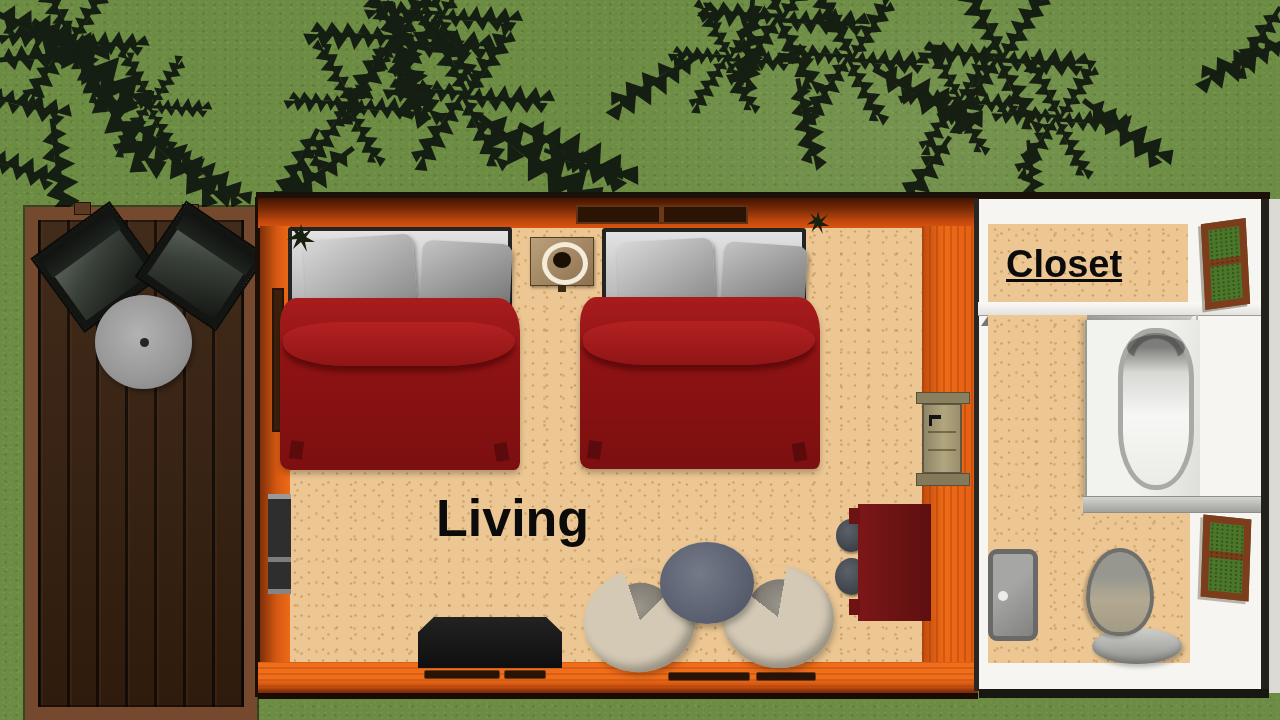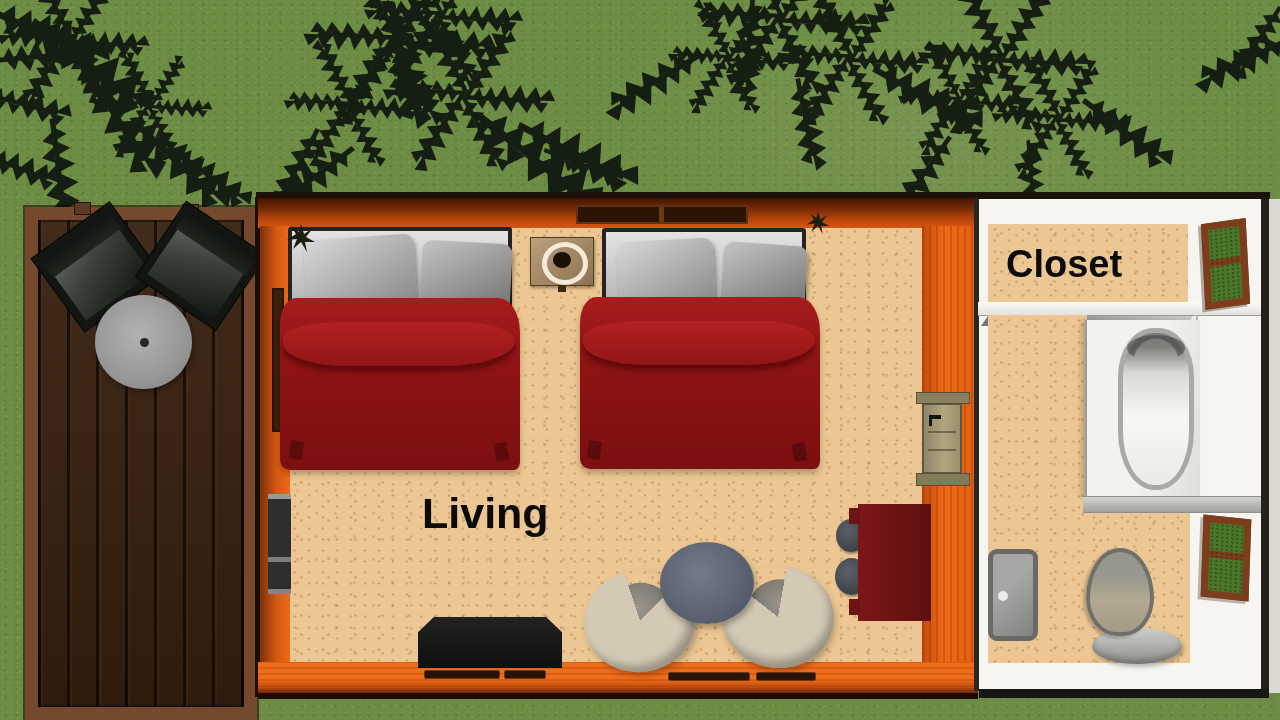"Closet" .label-closet { text-decoration: none -> underline }
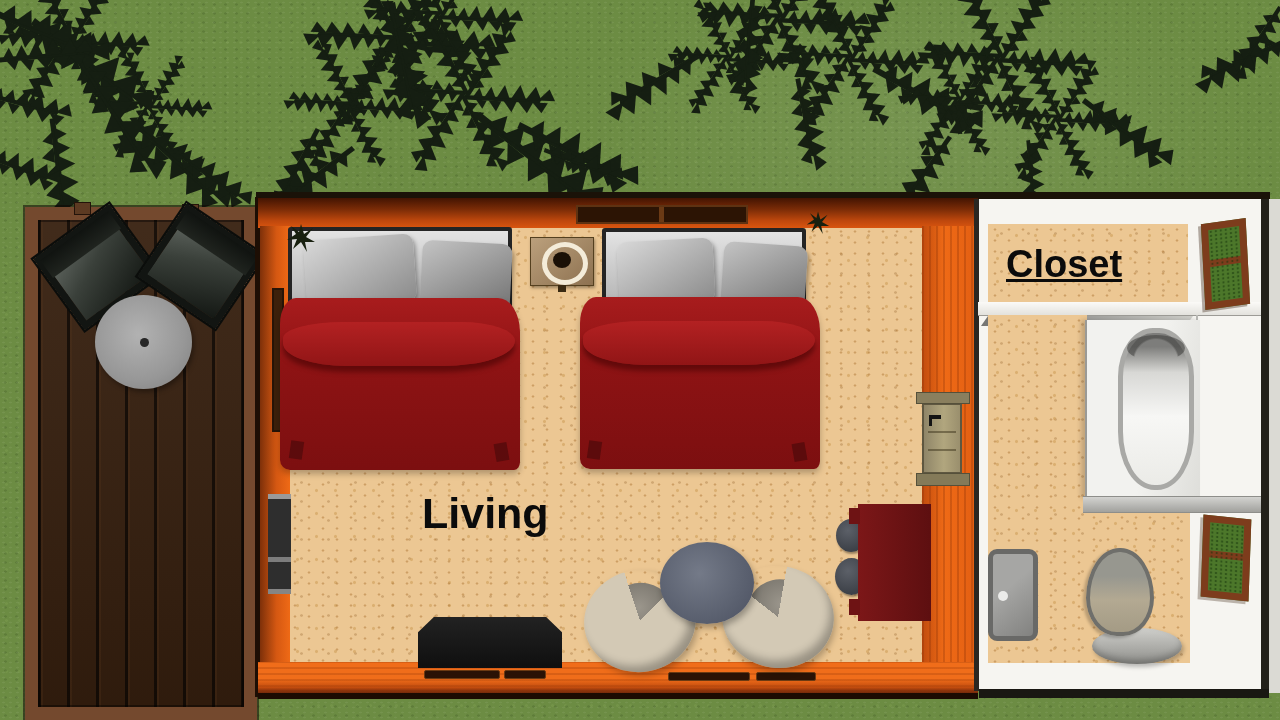"Living" .label-living { font-size: 43px -> 52px; left: 422px -> 436px }
